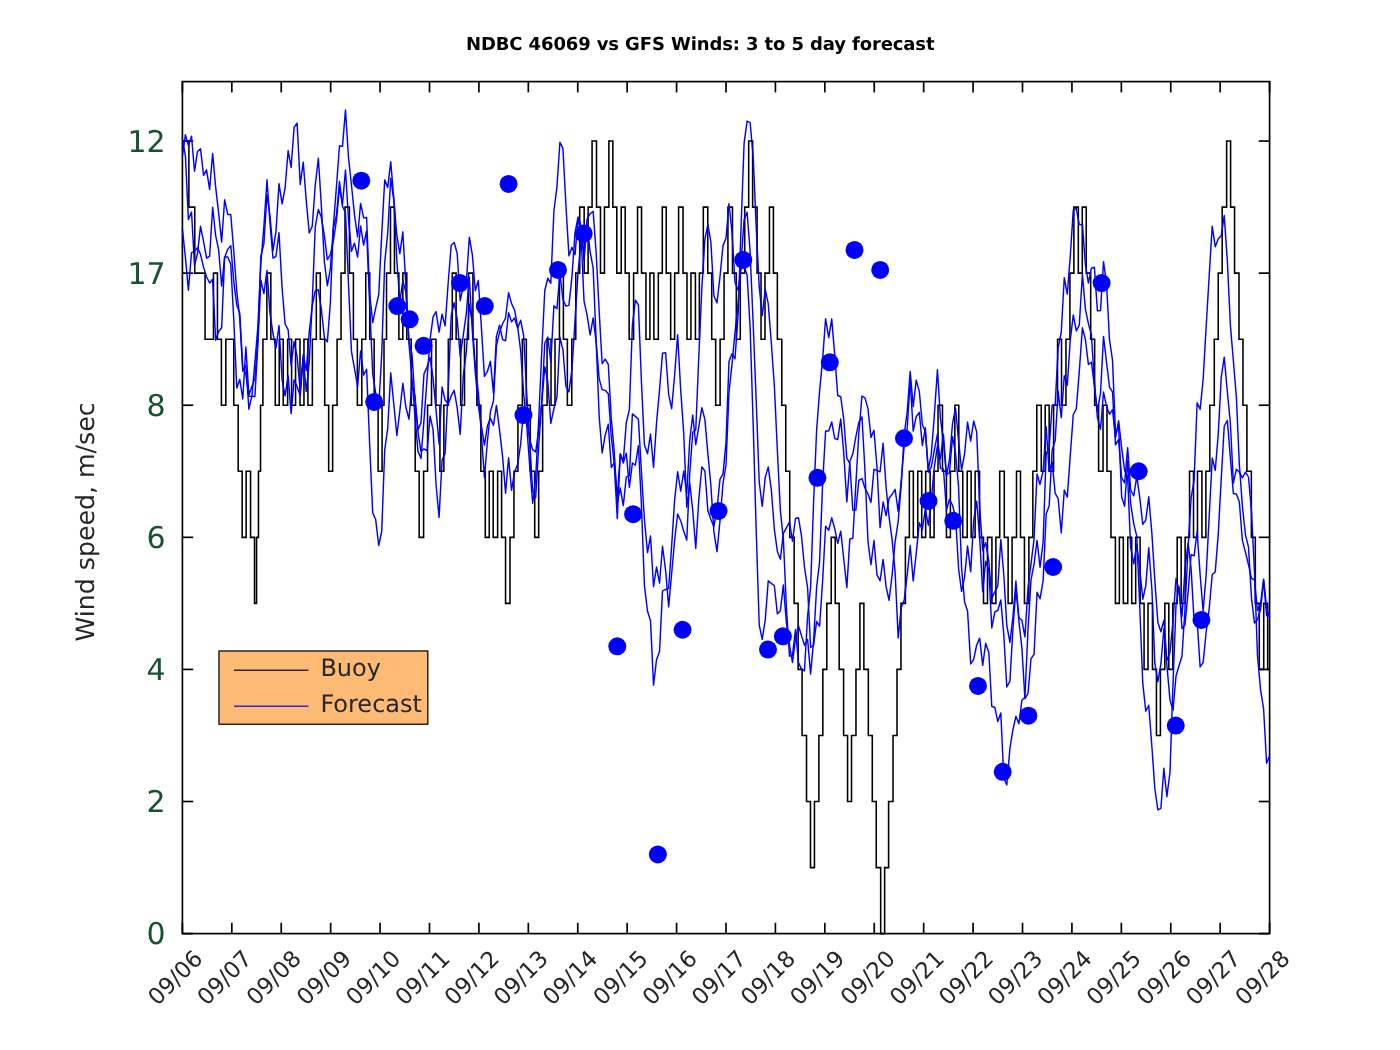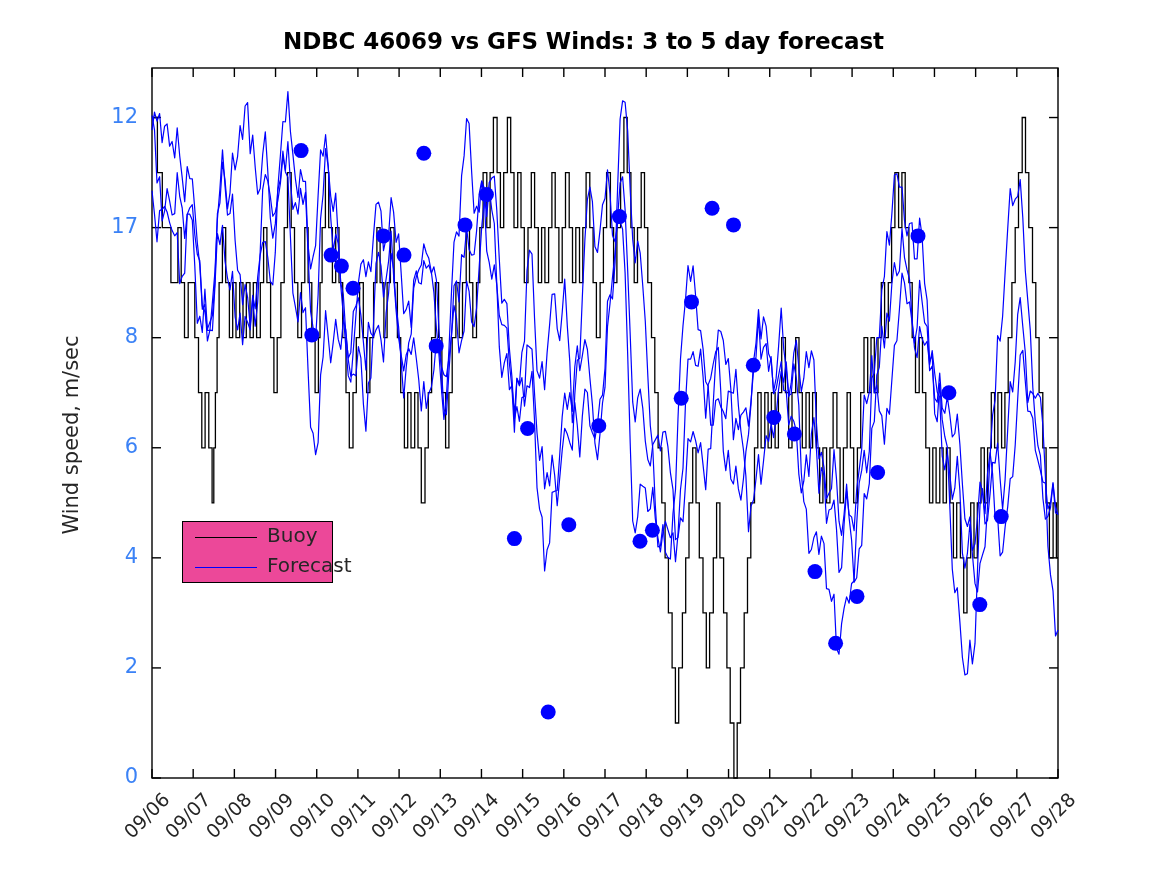"NDBC 46069 vs GFS Winds:" #chart-title { font-size: 23px -> 15px }
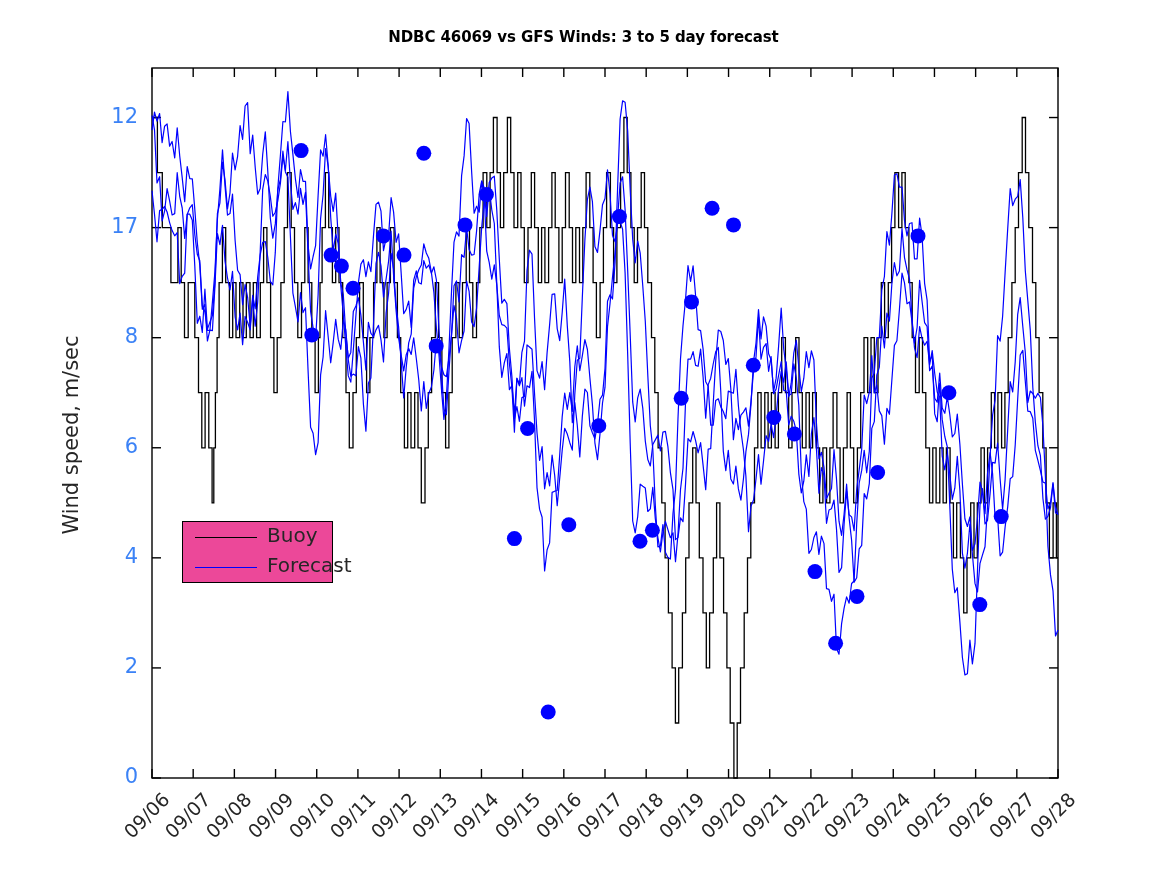"12" .ytick-label { color: #3b82f6 -> #14532d; font-size: 21px -> 25px }
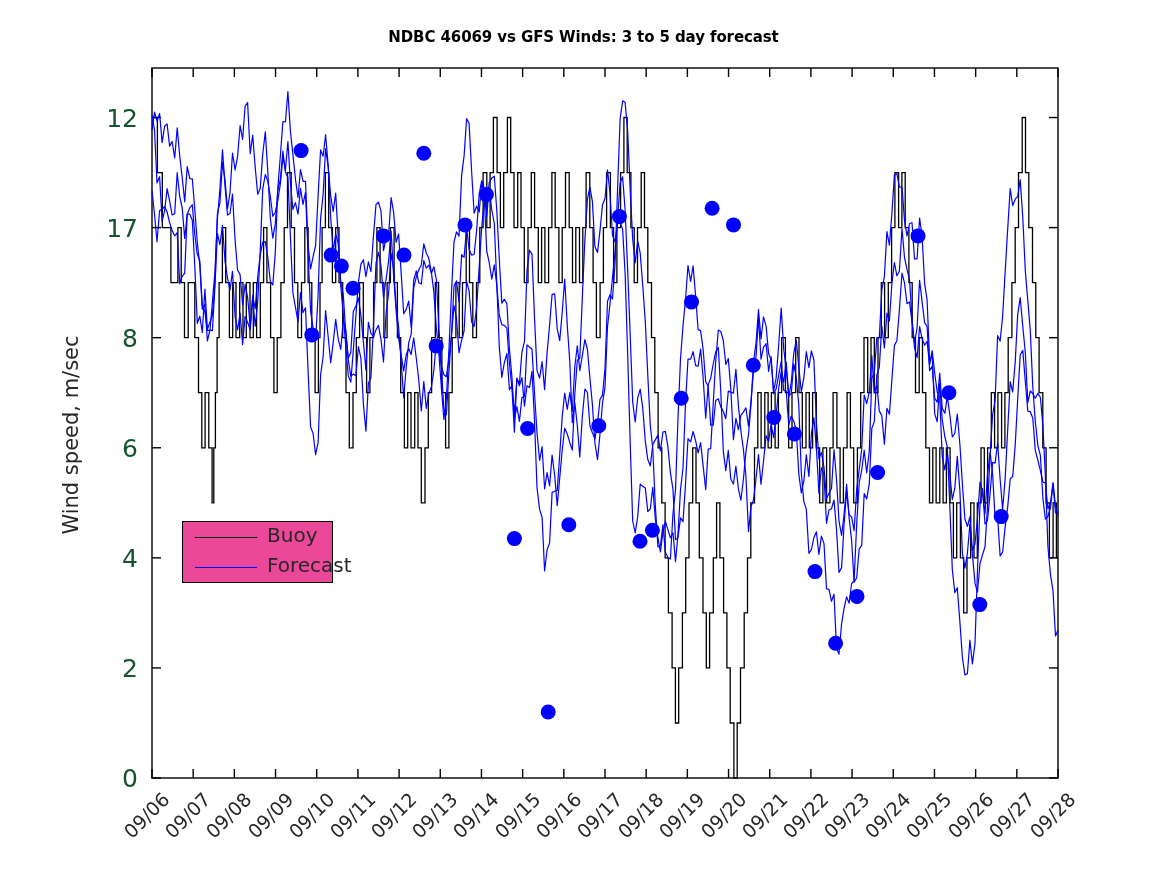"Buoy" #legend-box { background: #ec4899 -> #fdba74; top: 521px -> 542px; width: 151px -> 175px }
